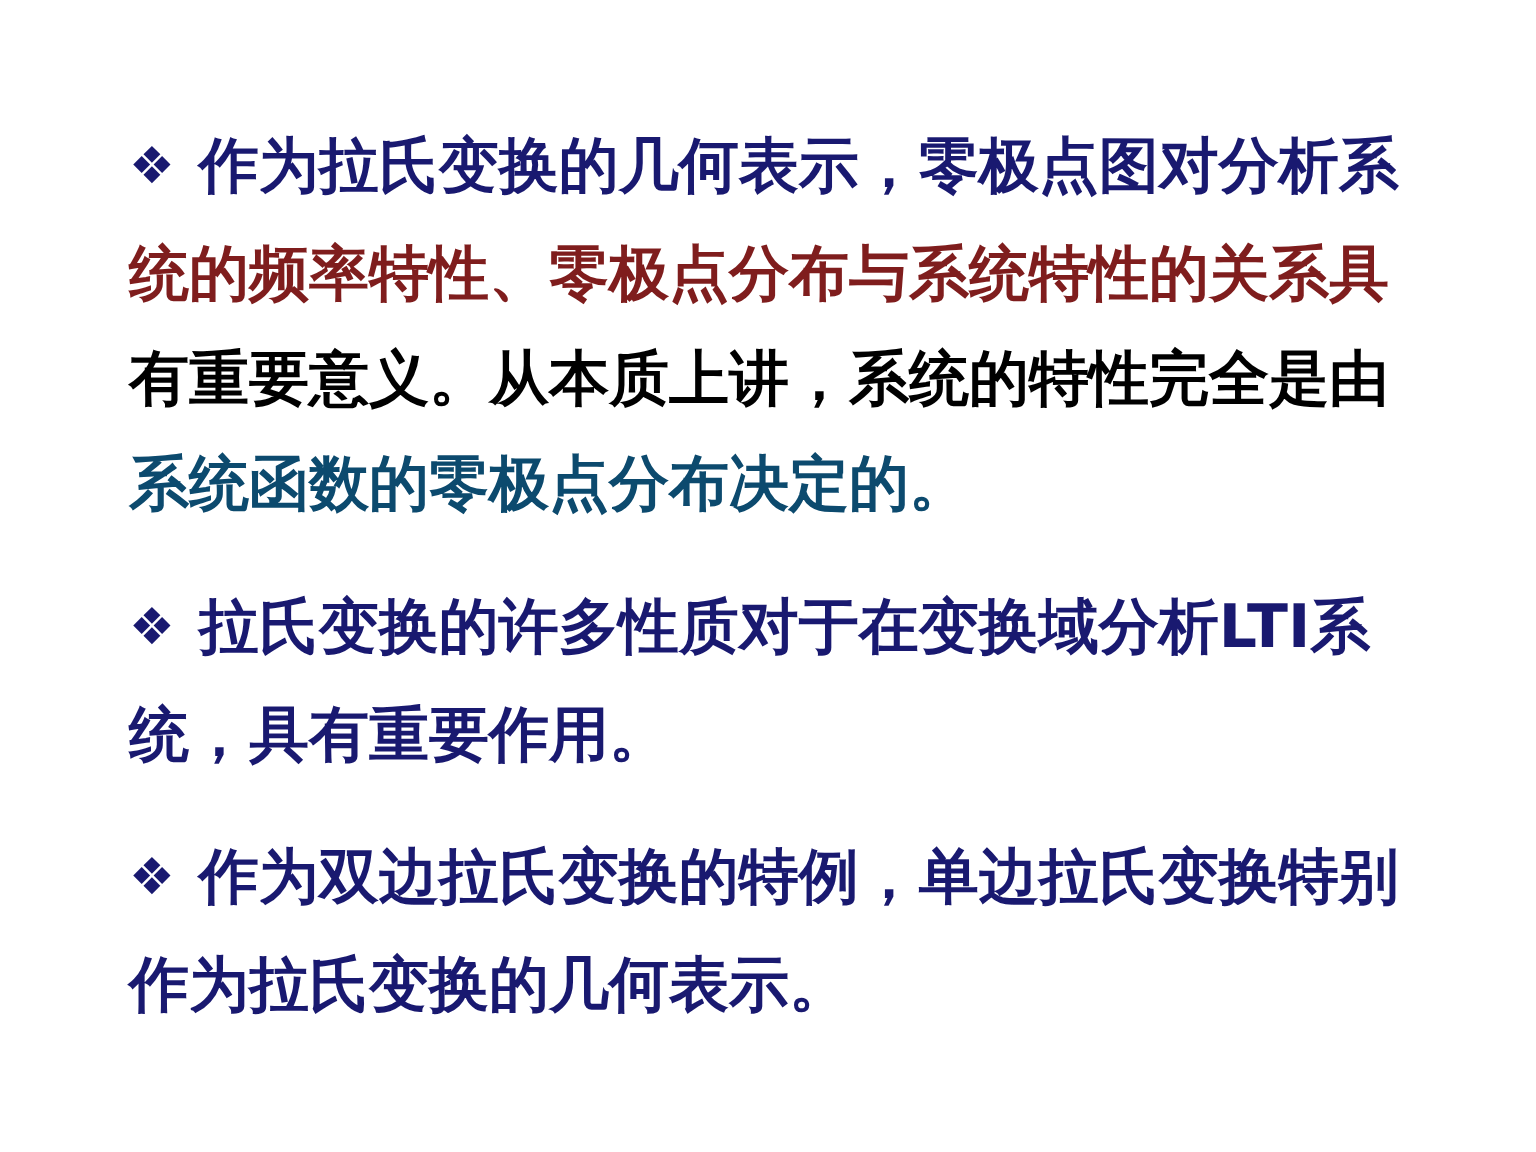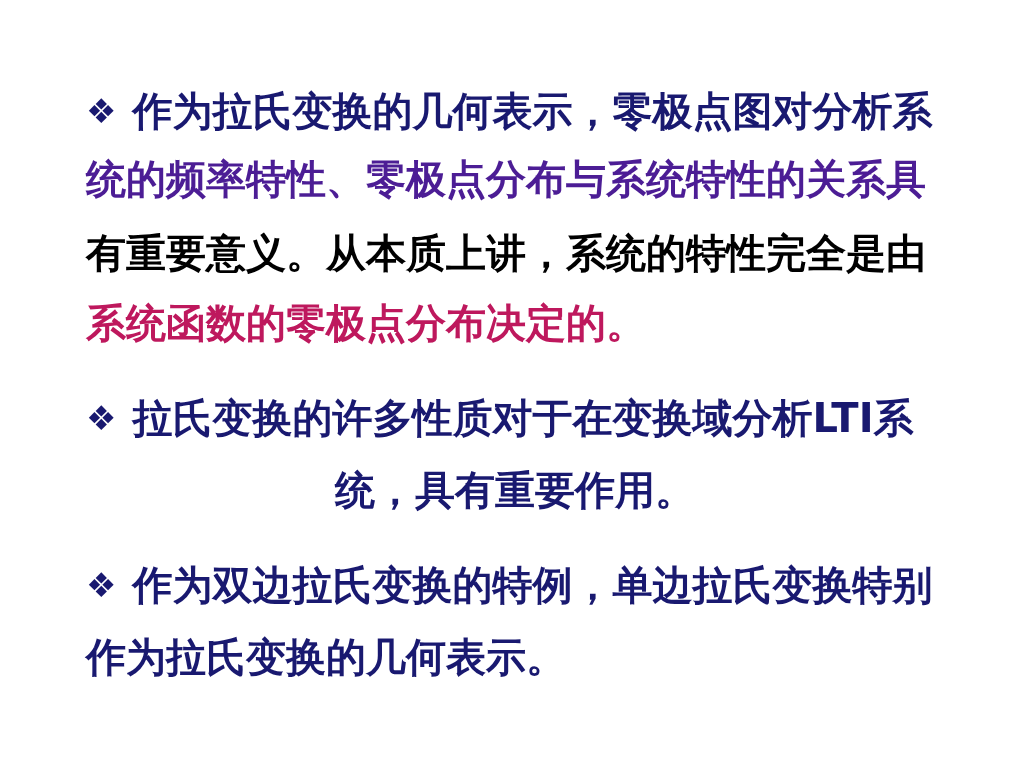"统的频率特性、零极点分布与系统特性的关系具" div.line { color: #4c1d95 -> #7f1d1d; font-family: Liberation Mono, monospace -> none }
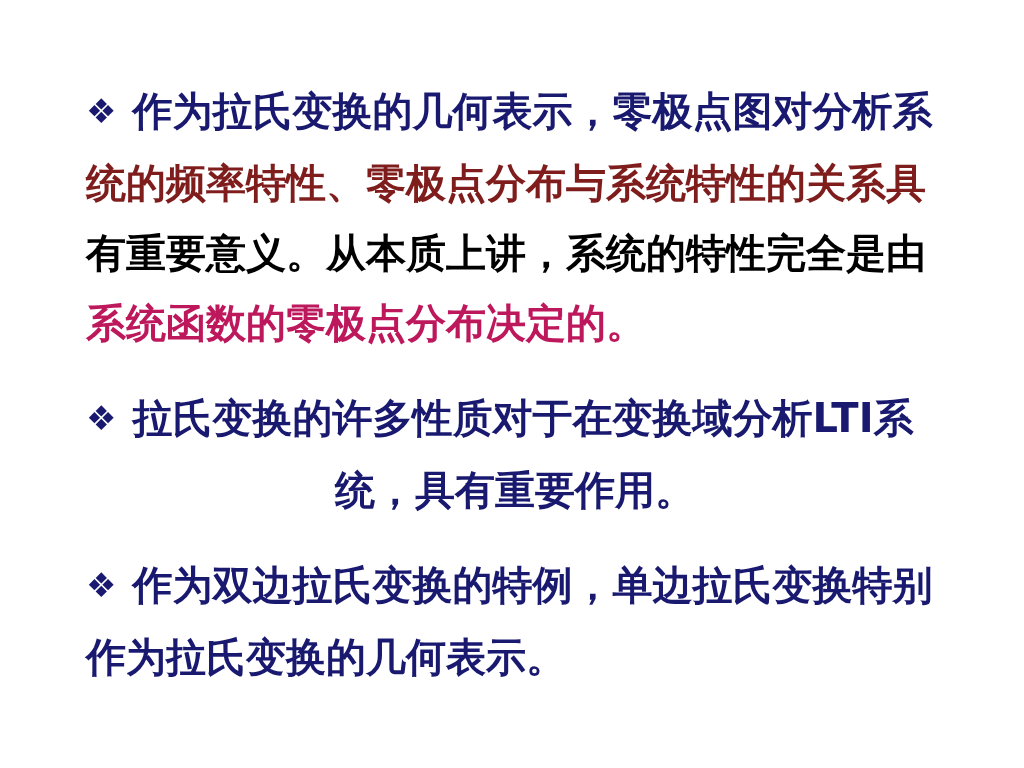"系统函数的零极点分布决定的。" div.line { color: #be185d -> #0c4a6e }
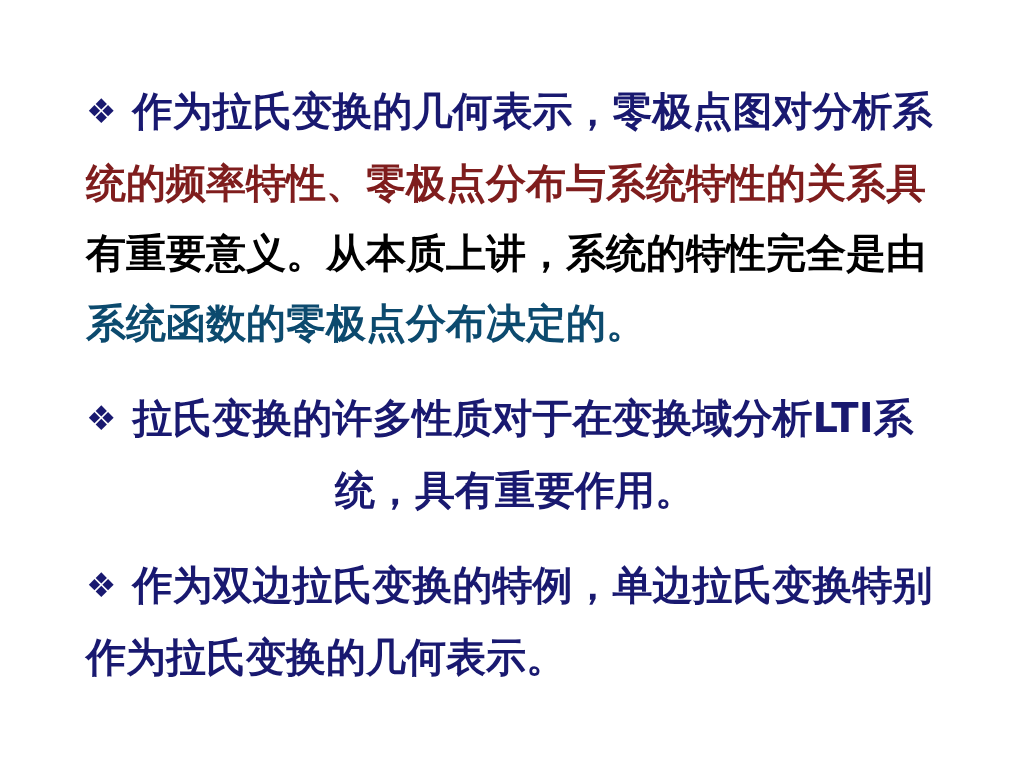"统，具有重要作用。" div.line { text-align: center -> none }
